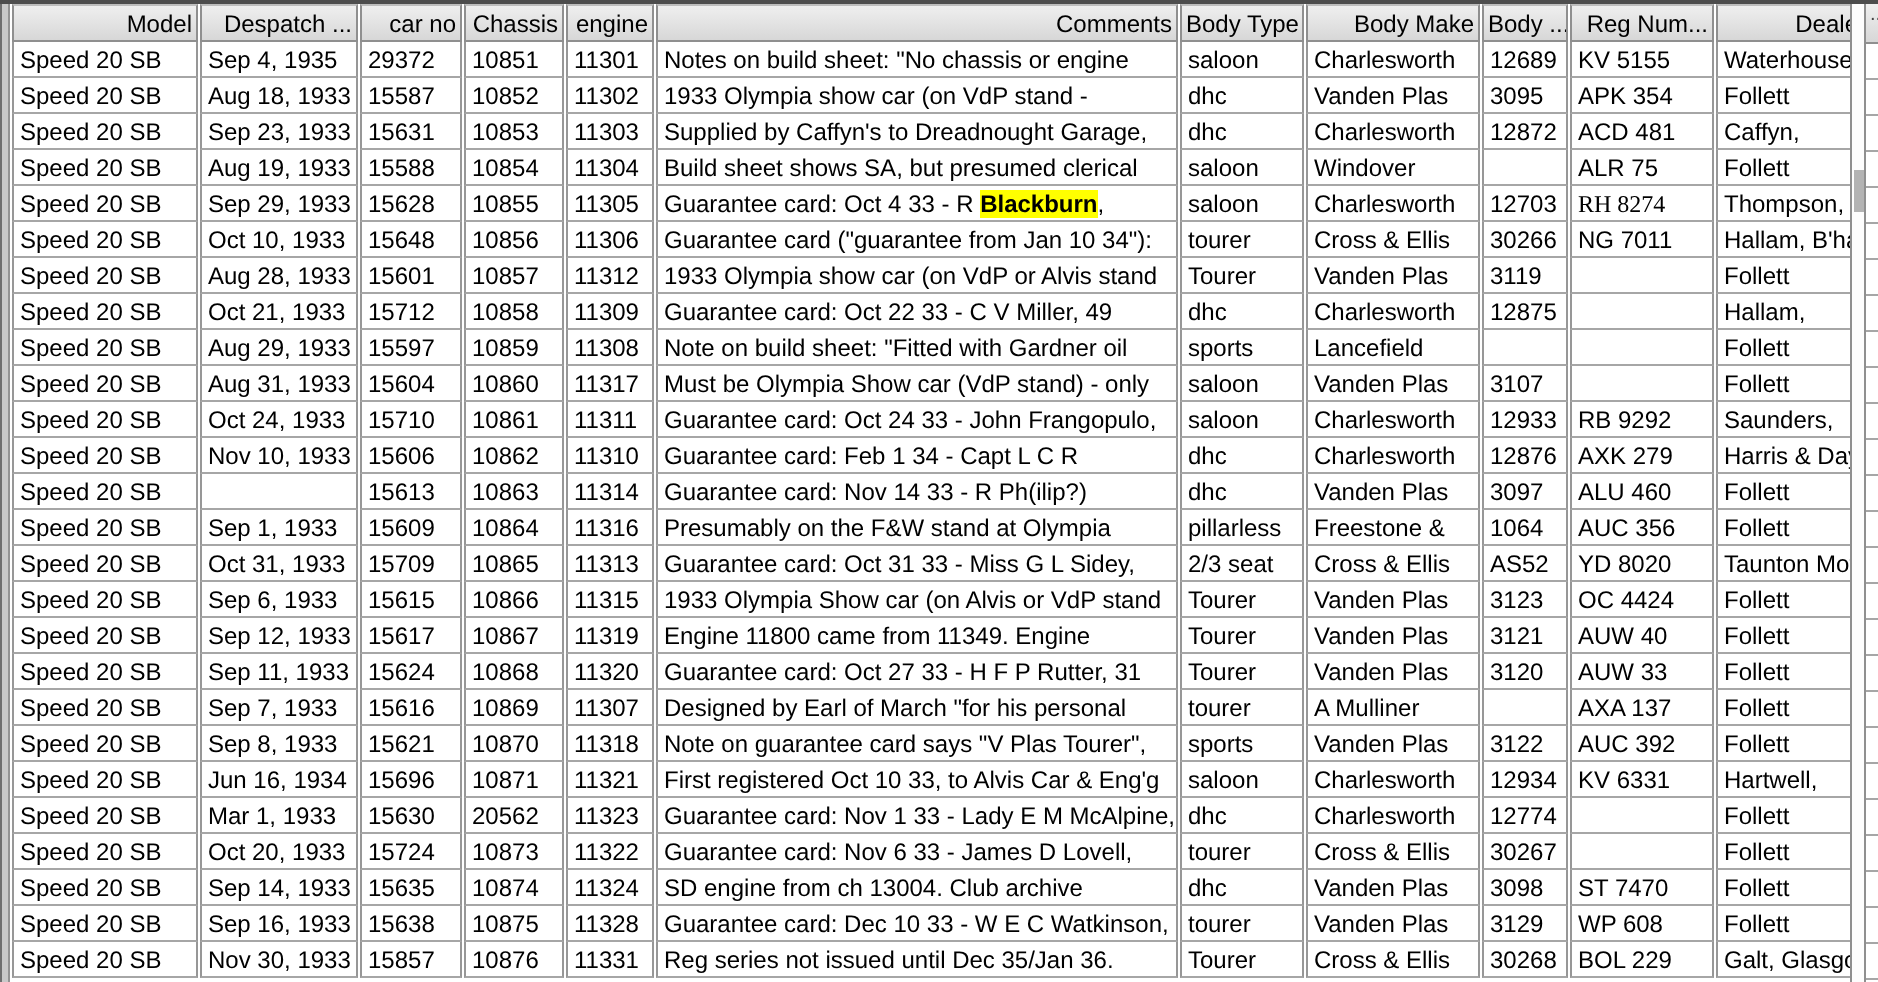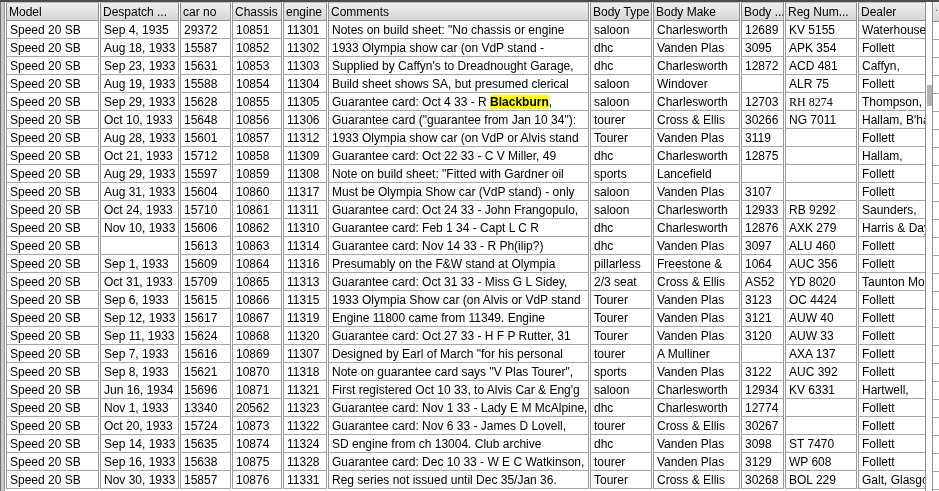"Model" table.grid th { text-align: left -> right }
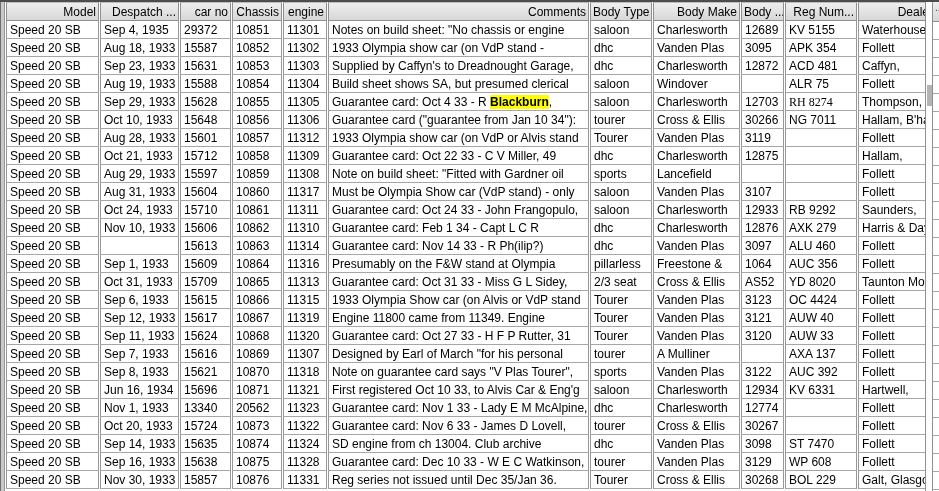"Nov 1, 1933" td { text: Nov -> Mar }
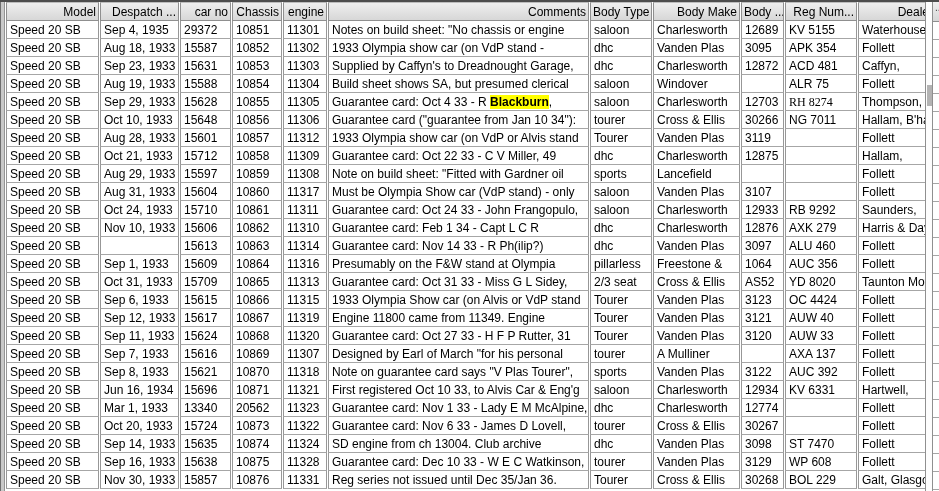"13340" td { text: 13340 -> 15630 }
